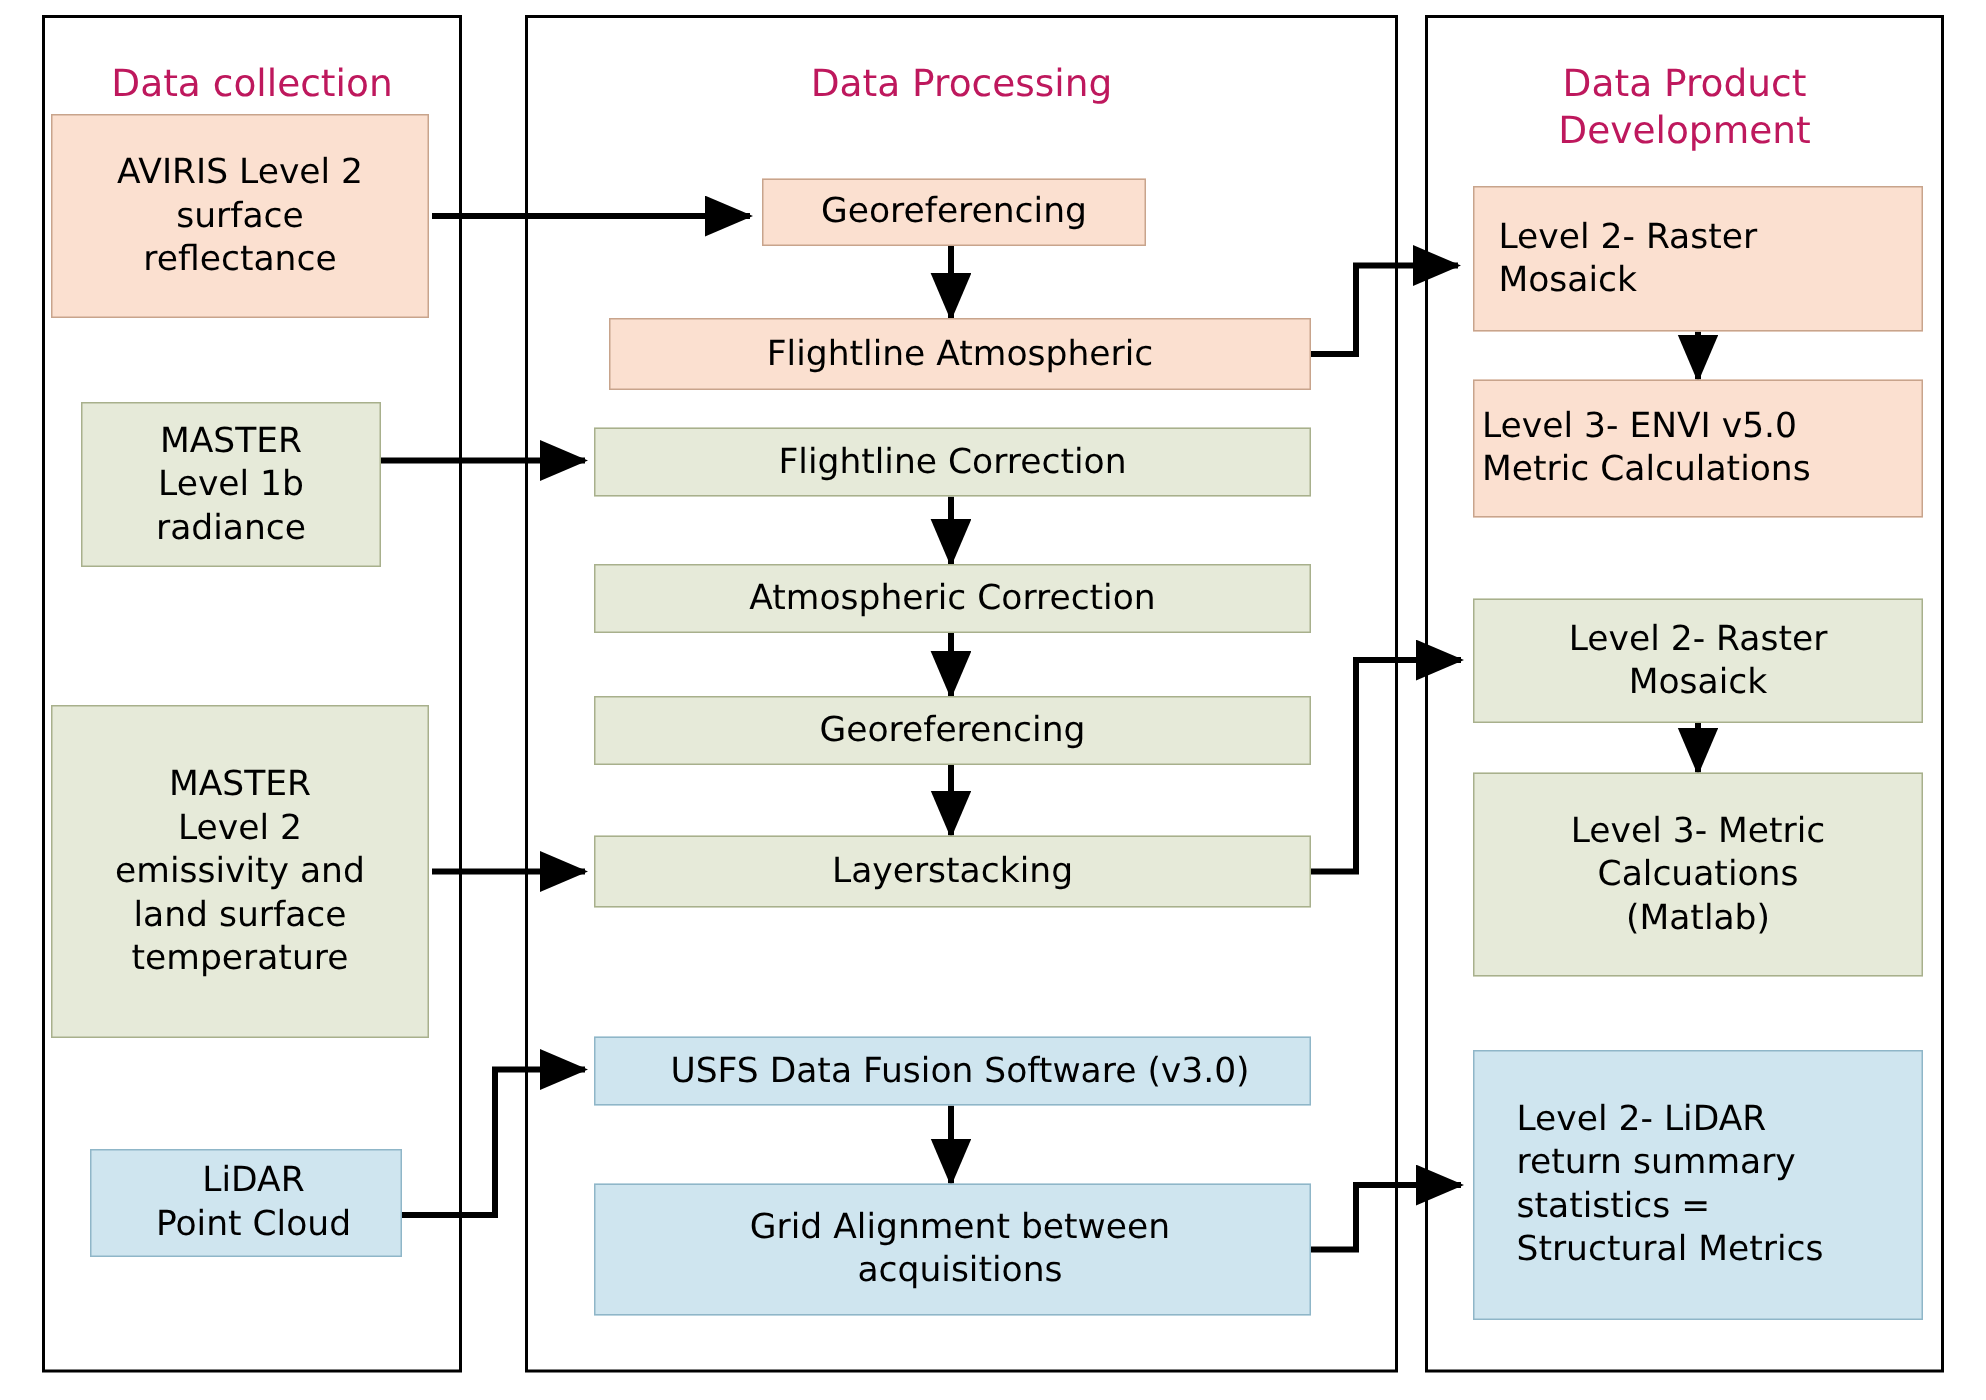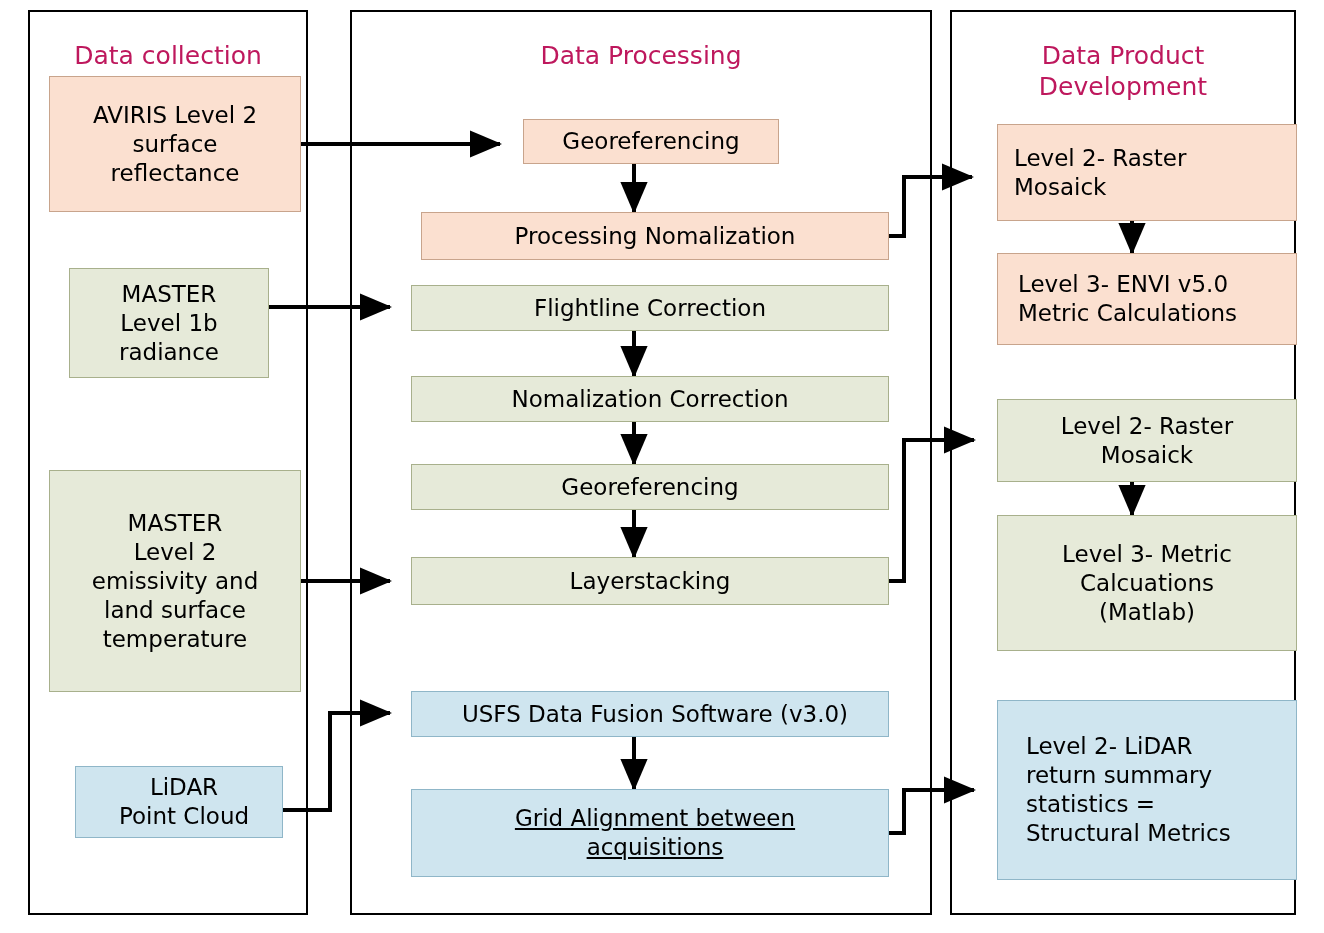"AVIRIS Level 2" .node { margin-left: 15px -> none }
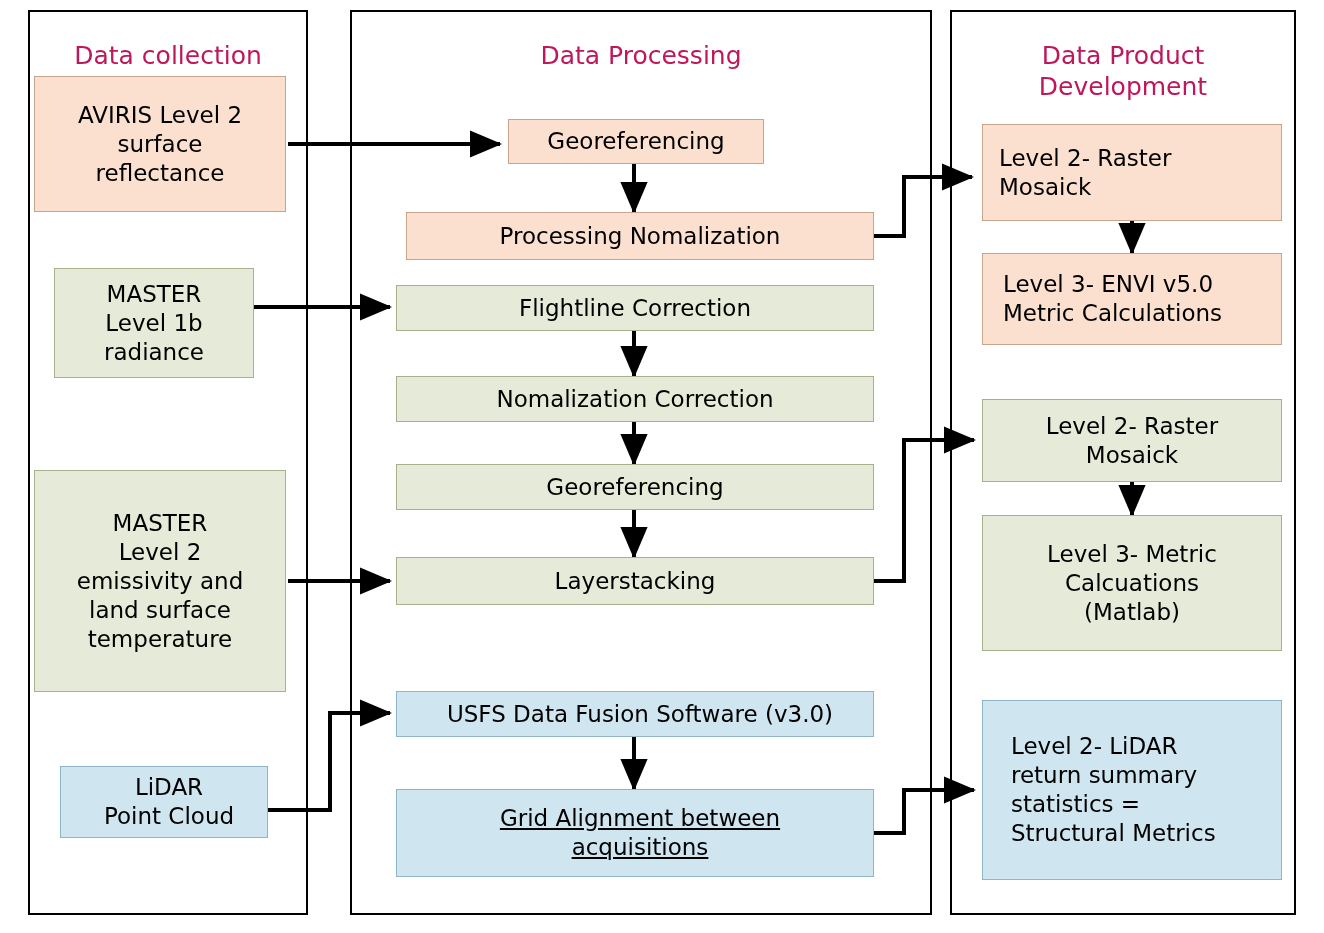"Processing Nomalization" div.node { text: Processing Nomalization -> Flightline Atmospheric }
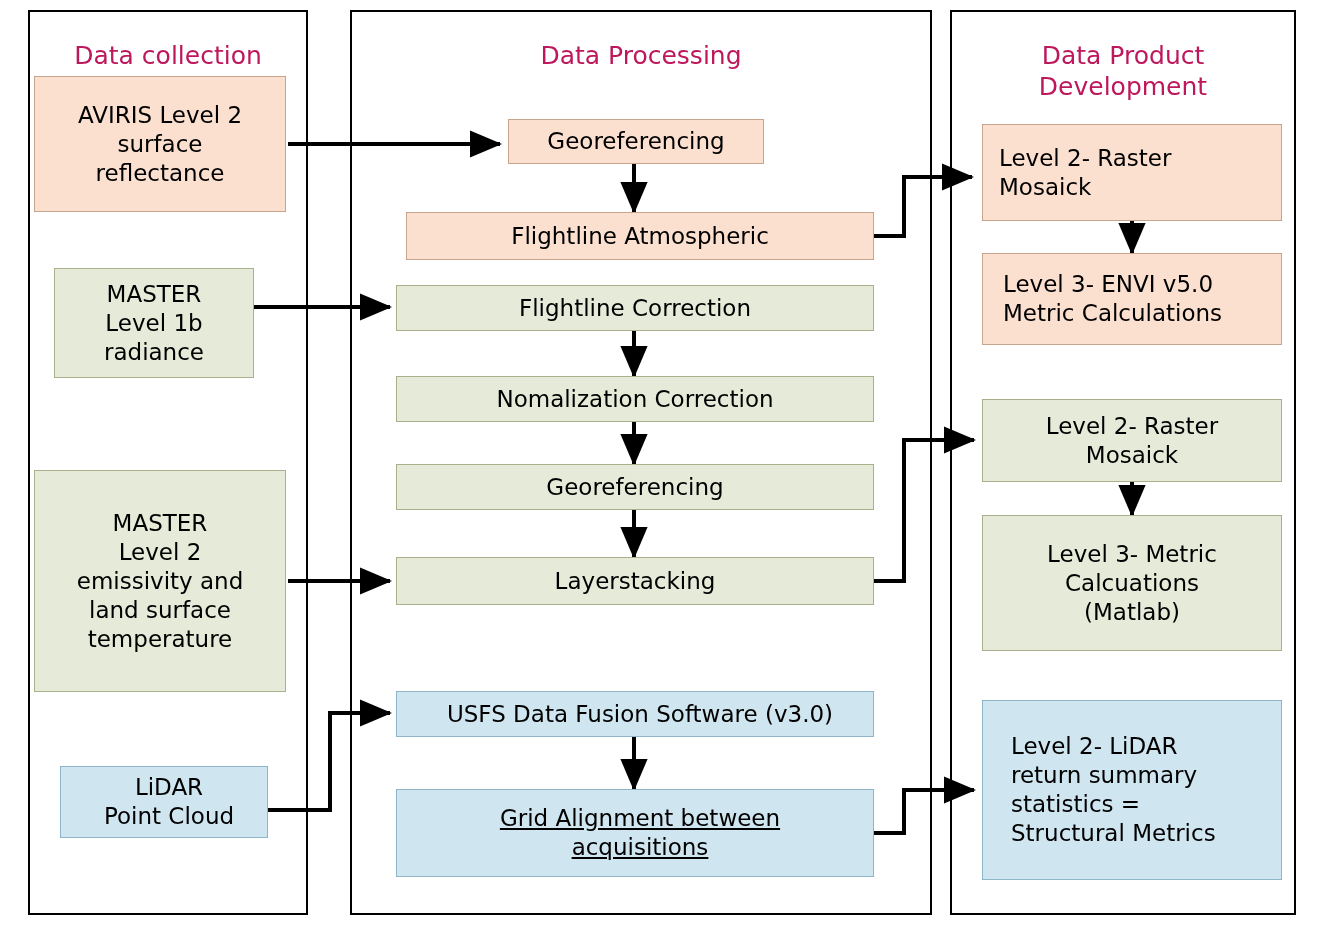"Level 3- ENVI v5.0" div.node { padding-left: 20px -> 5px }
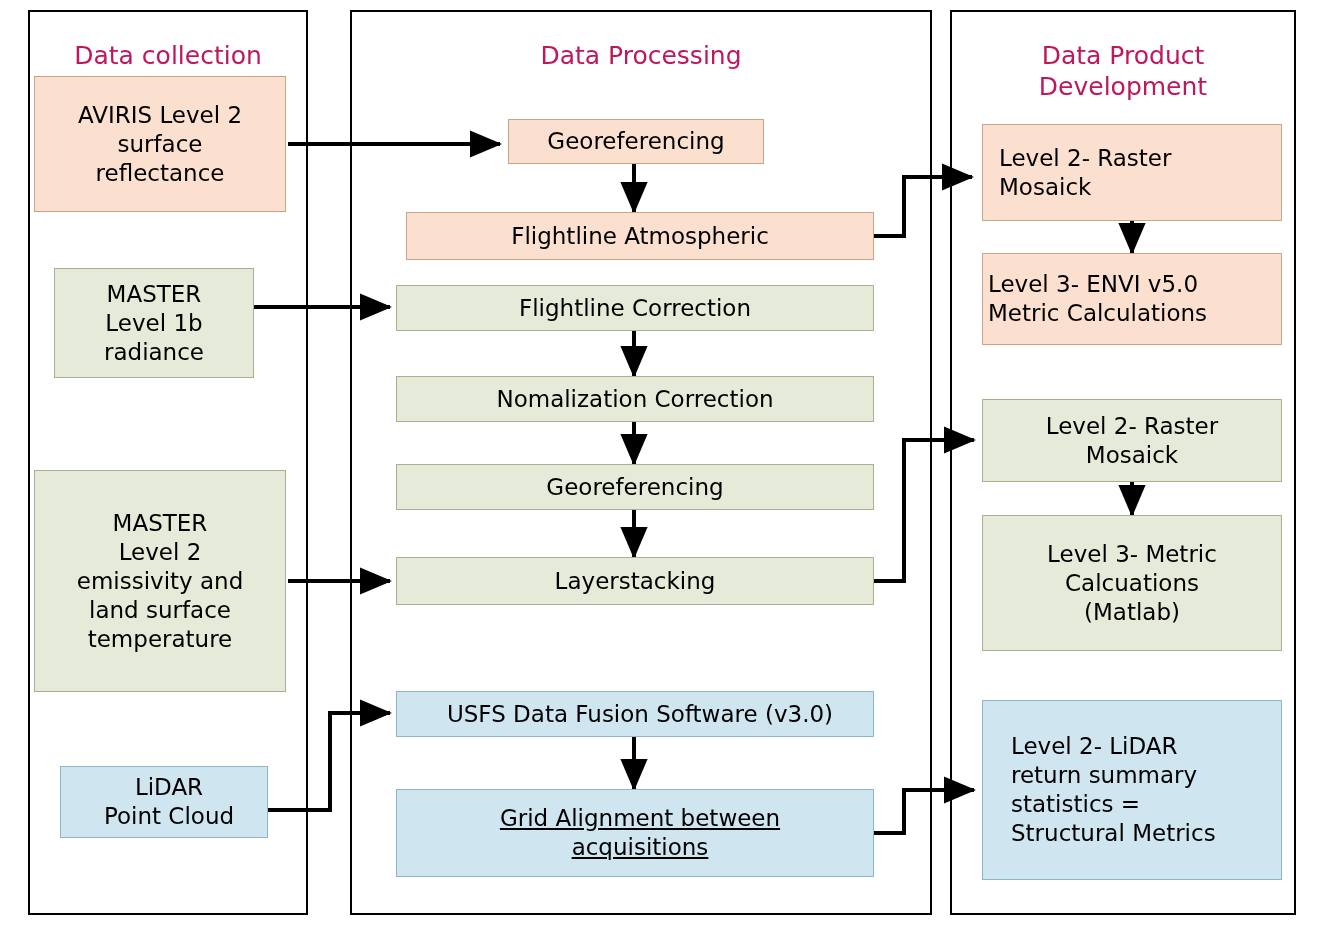"Nomalization Correction" div.node { text: Nomalization -> Atmospheric }
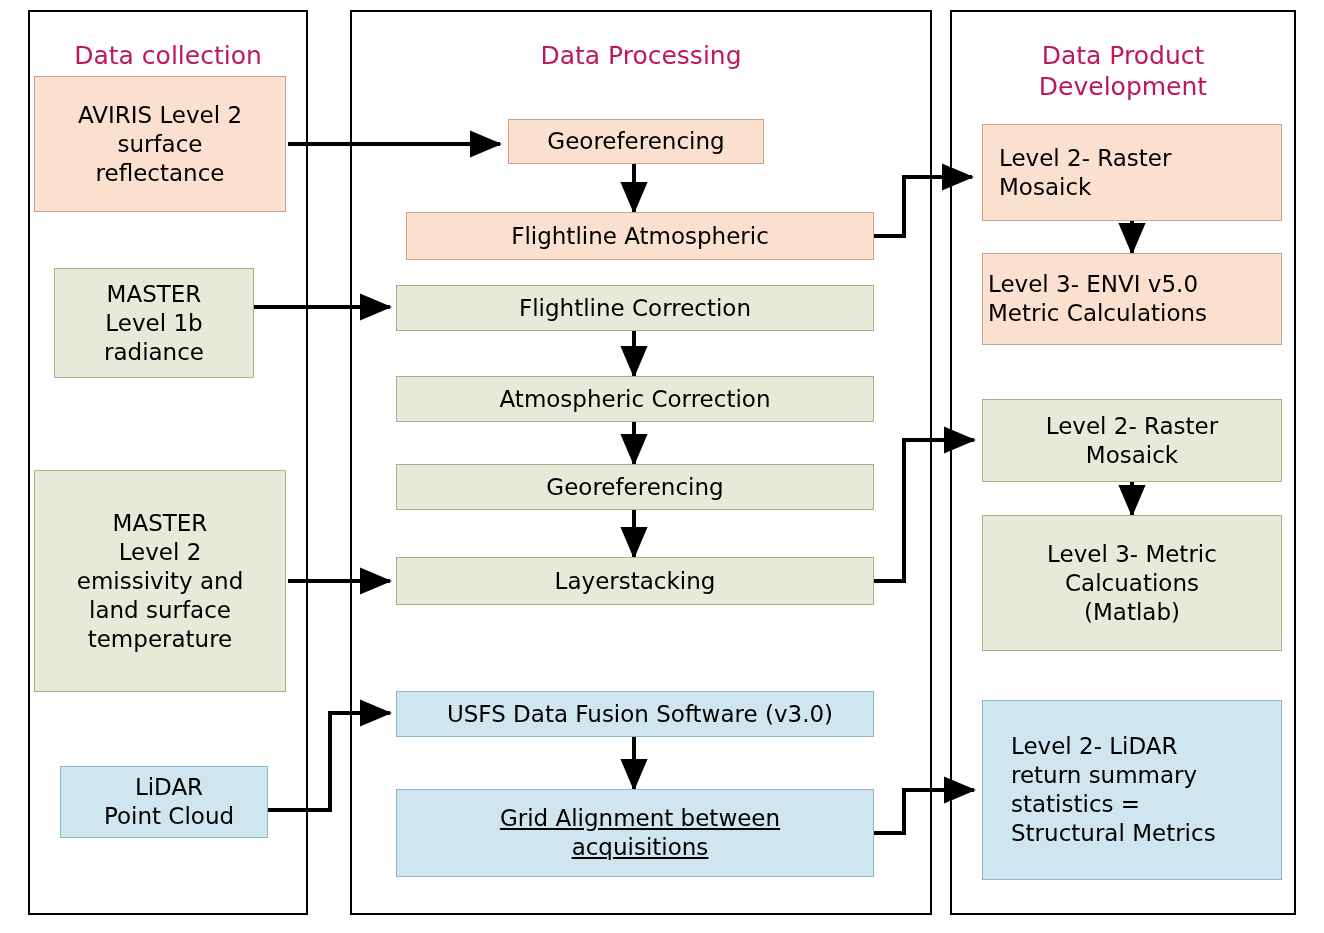"Grid Alignment between" div.node { text-decoration: underline -> none }
